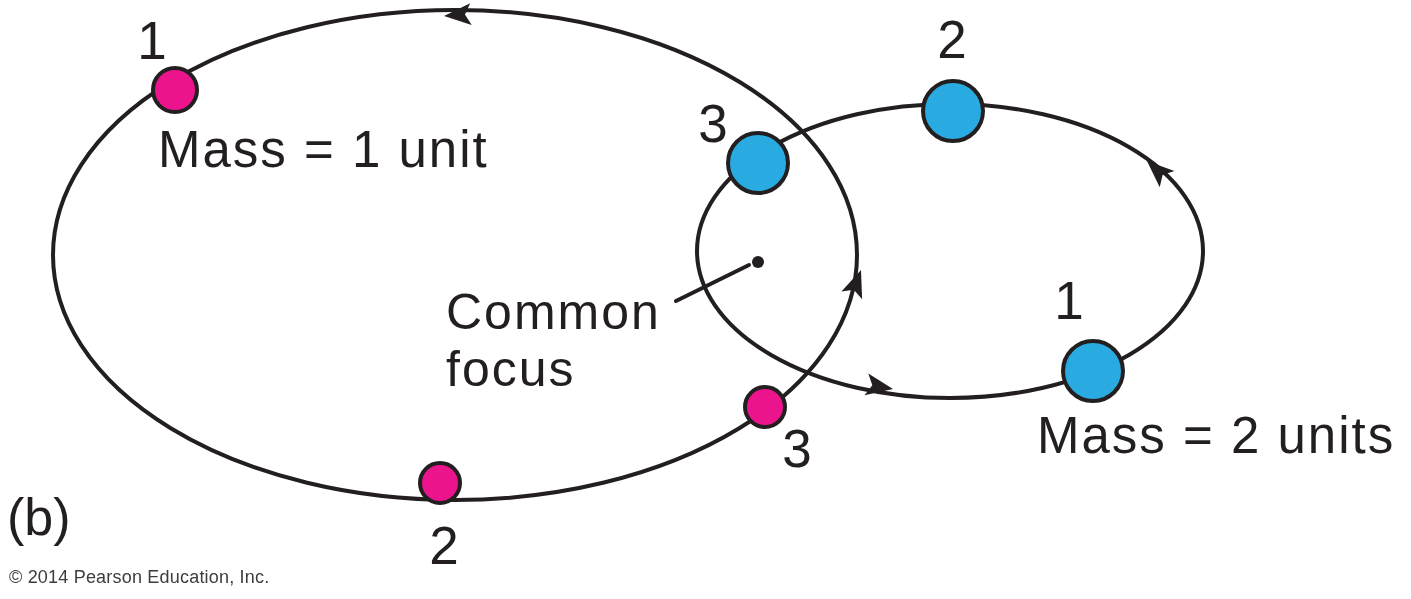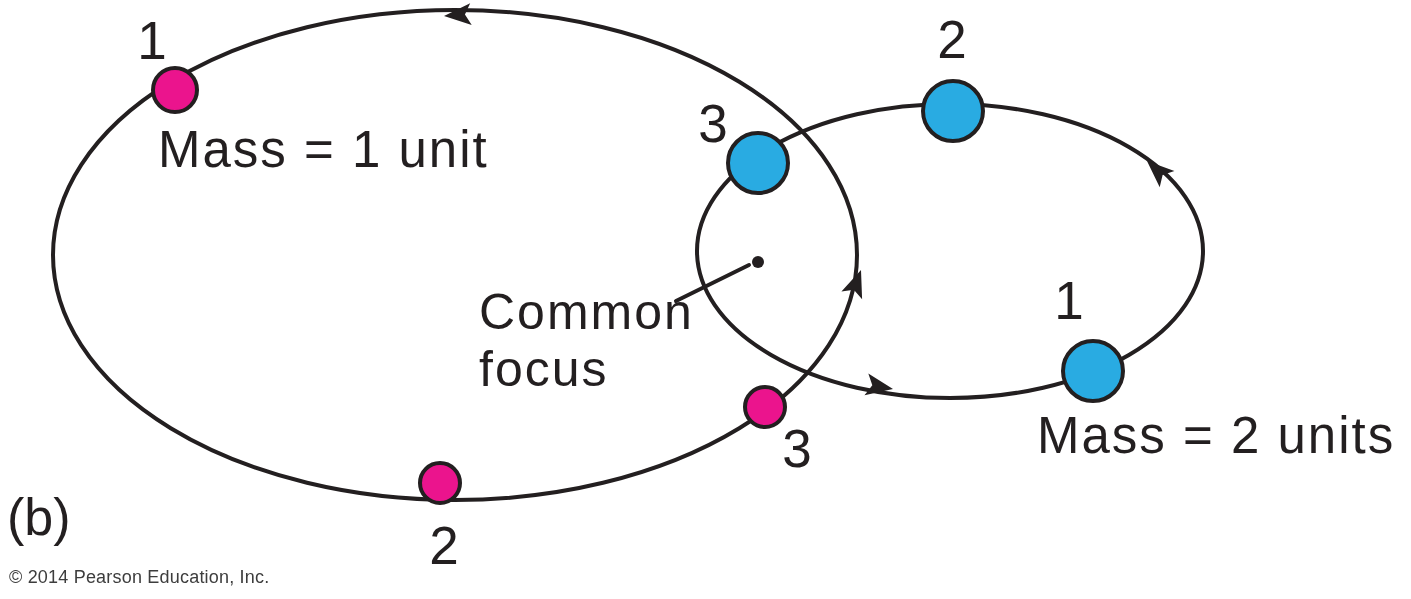"Common" .annotation { margin-left: 33px -> none }
